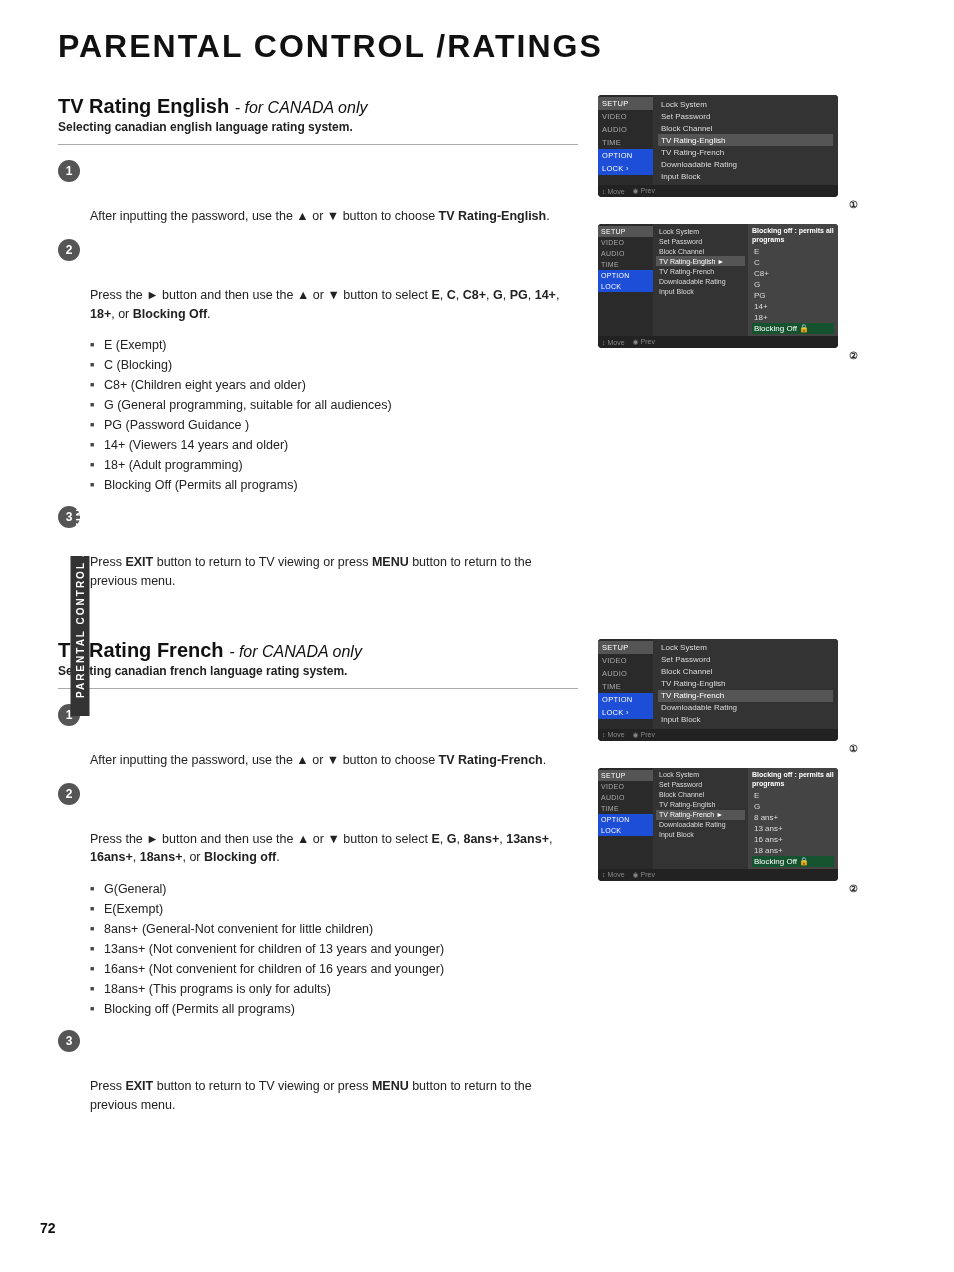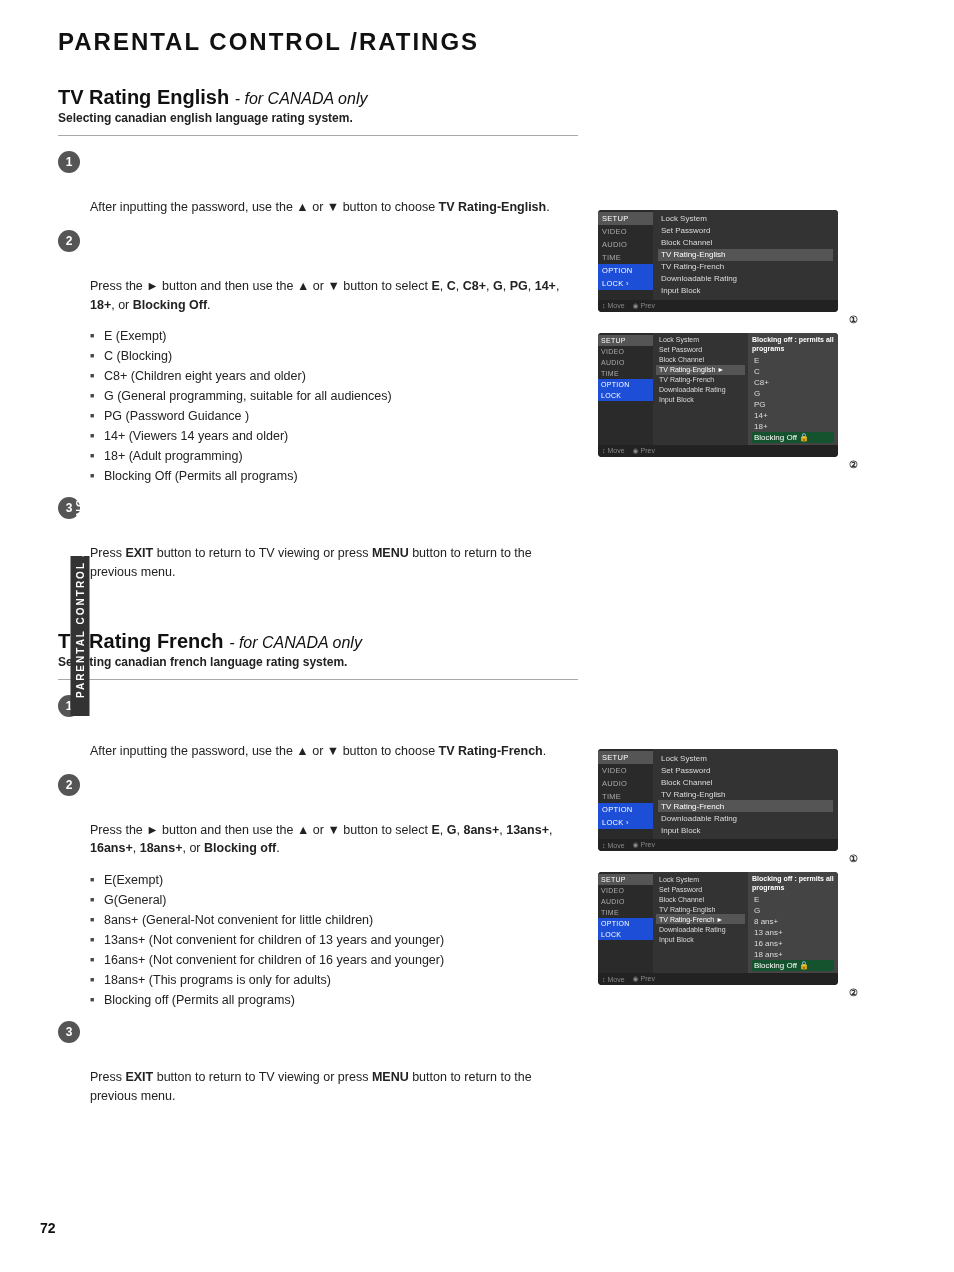"PARENTAL CONTROL /RATINGS" .page-title { font-size: 24px -> 32px }
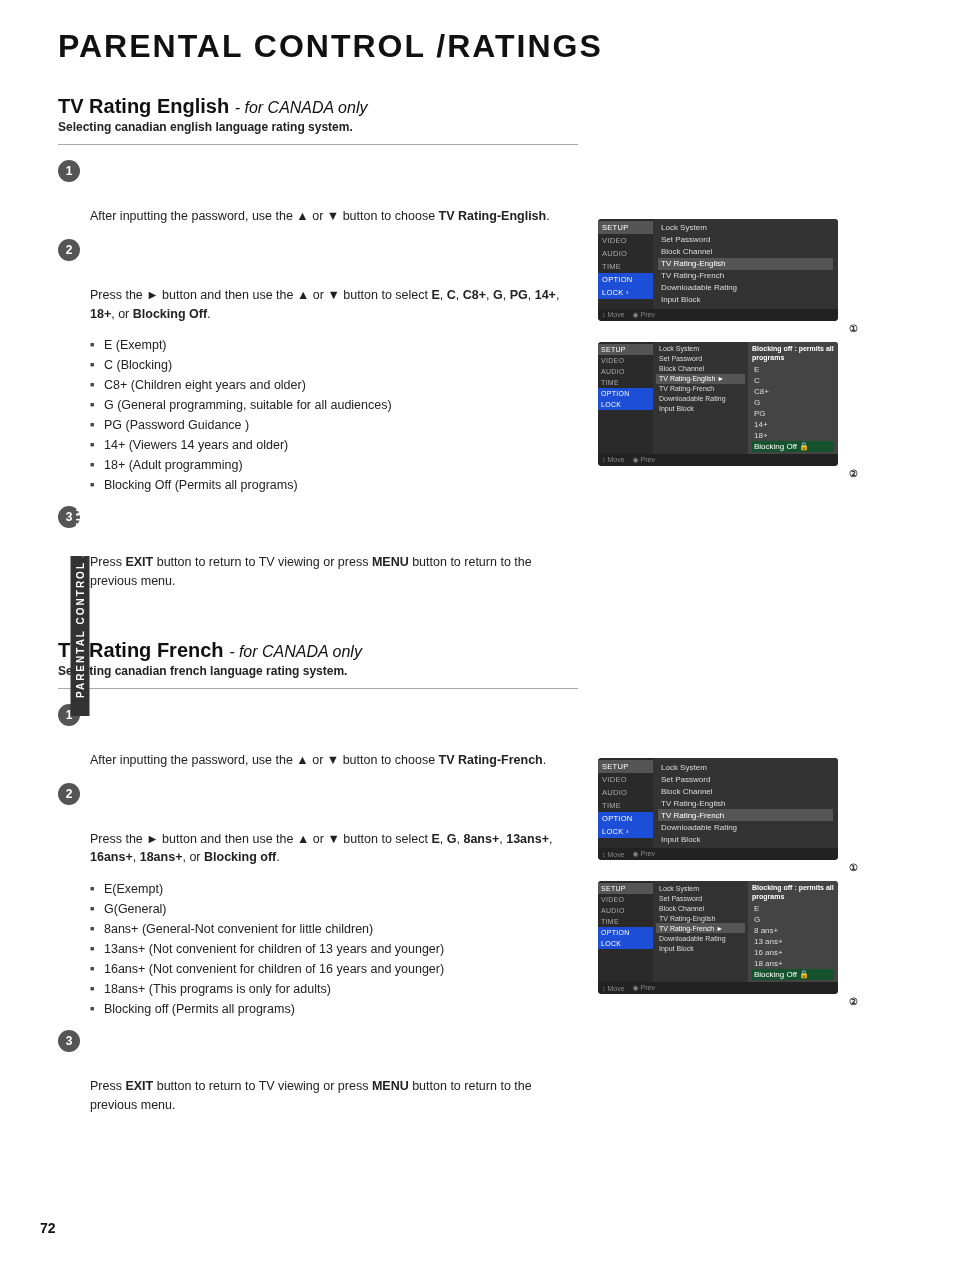"SETUP" .right-col { gap: 8px -> 14px; justify-content: center -> none }
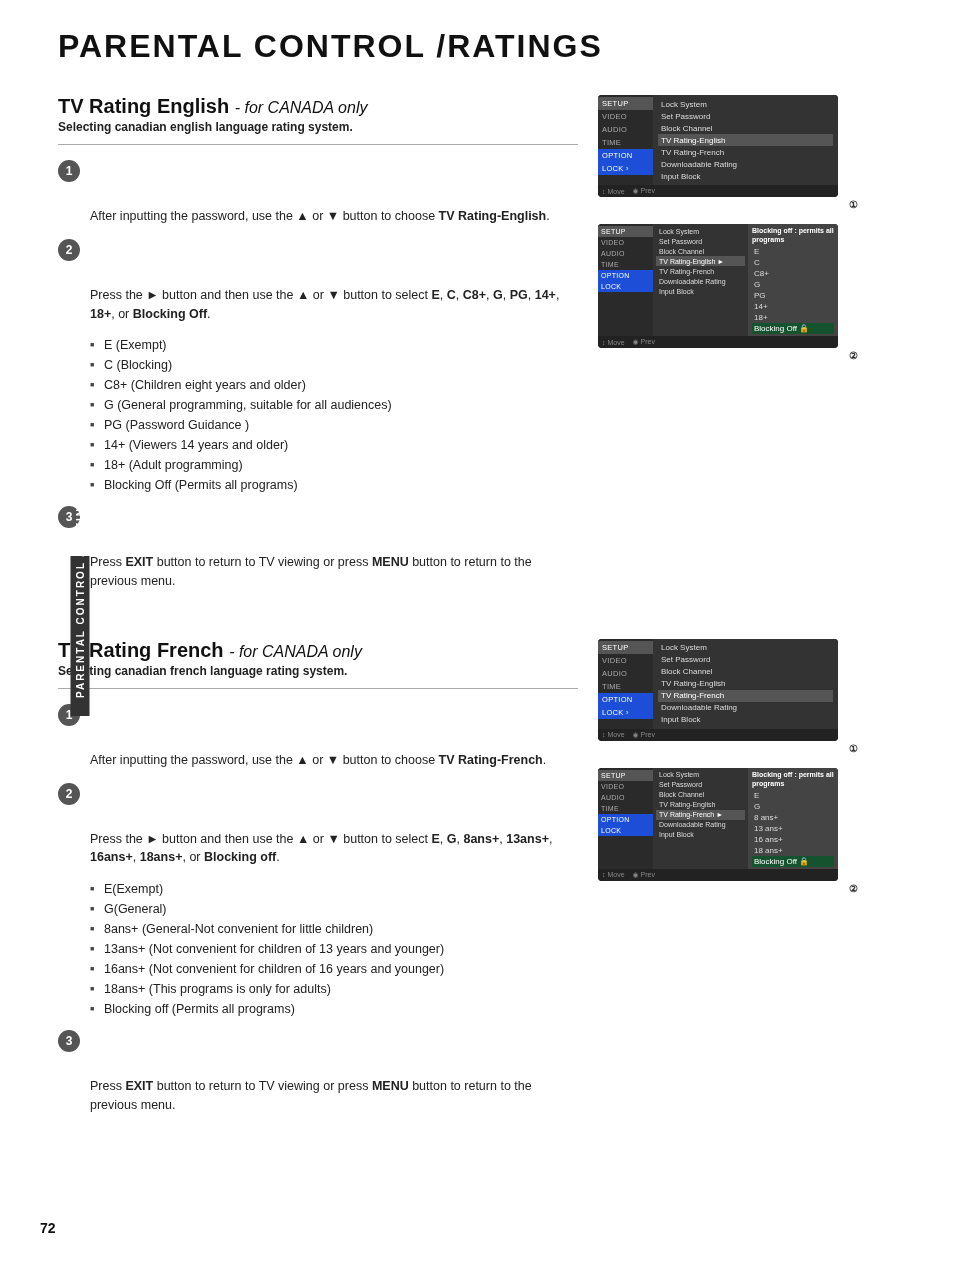"E(Exempt)" li { order: before "G(General)" -> after "G(General)" }
